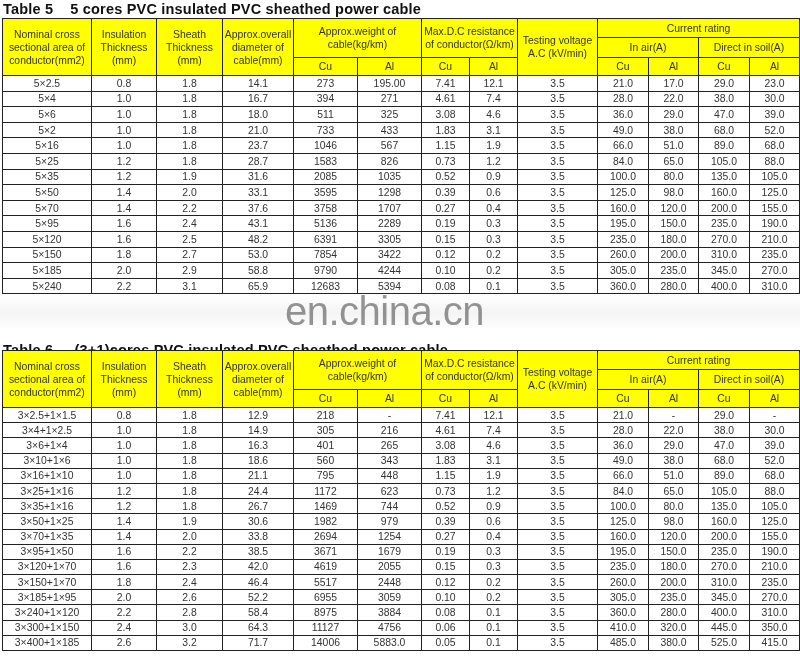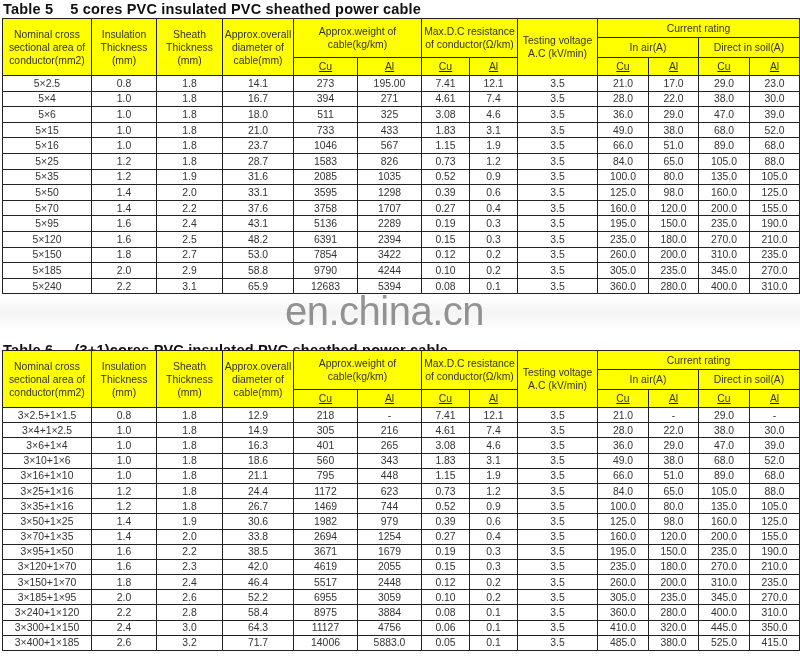"Cu" .hdr-sub { text-decoration: underline -> none }
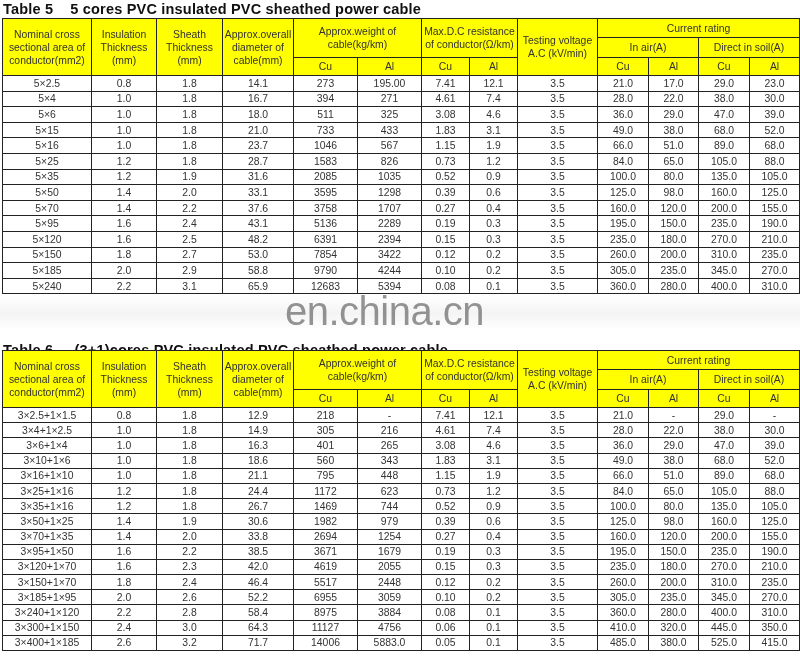"5×15" td { text: 15 -> 2 }
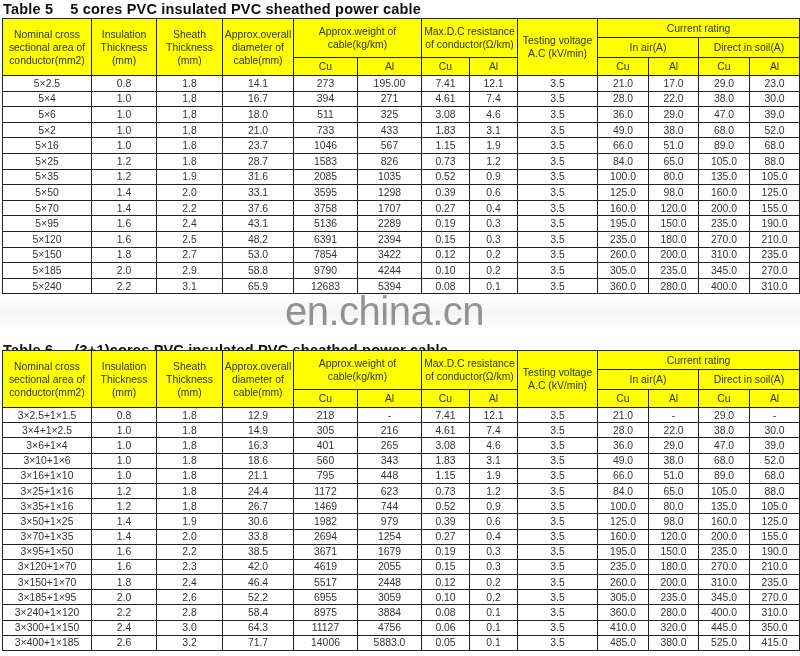"2394" td { text: 2394 -> 3305 }
